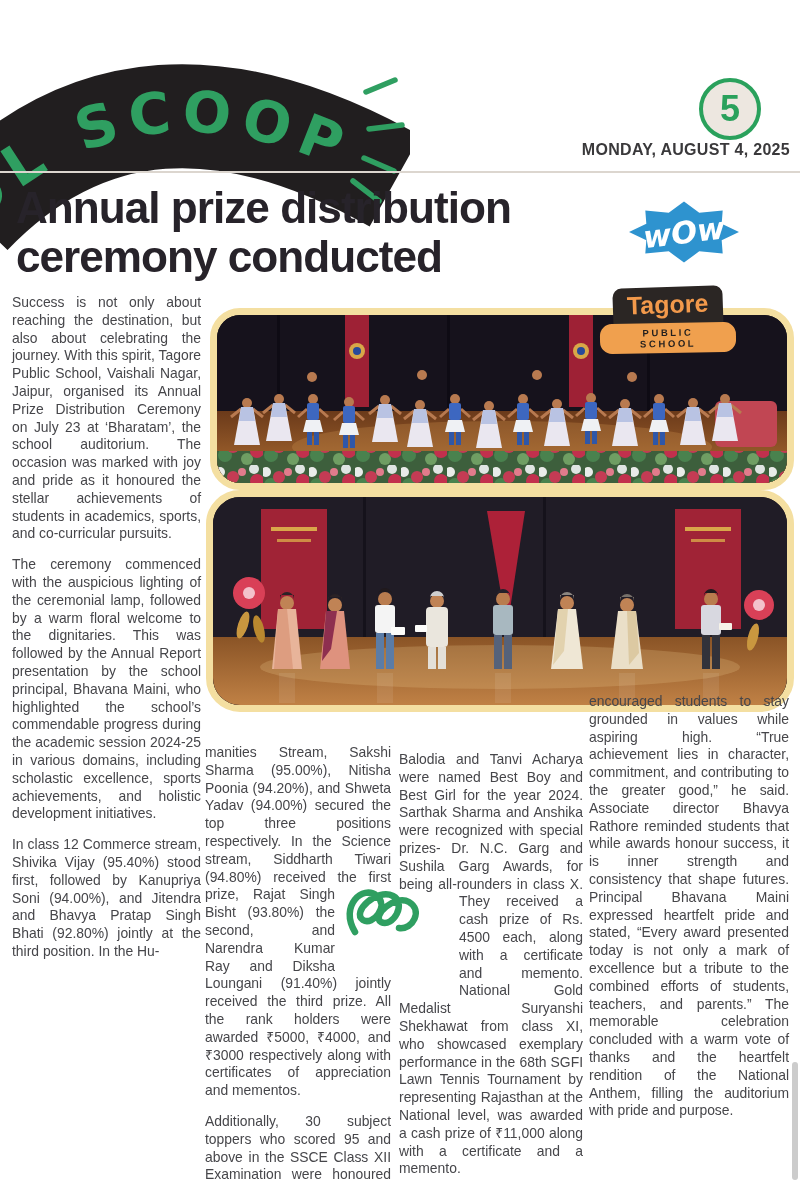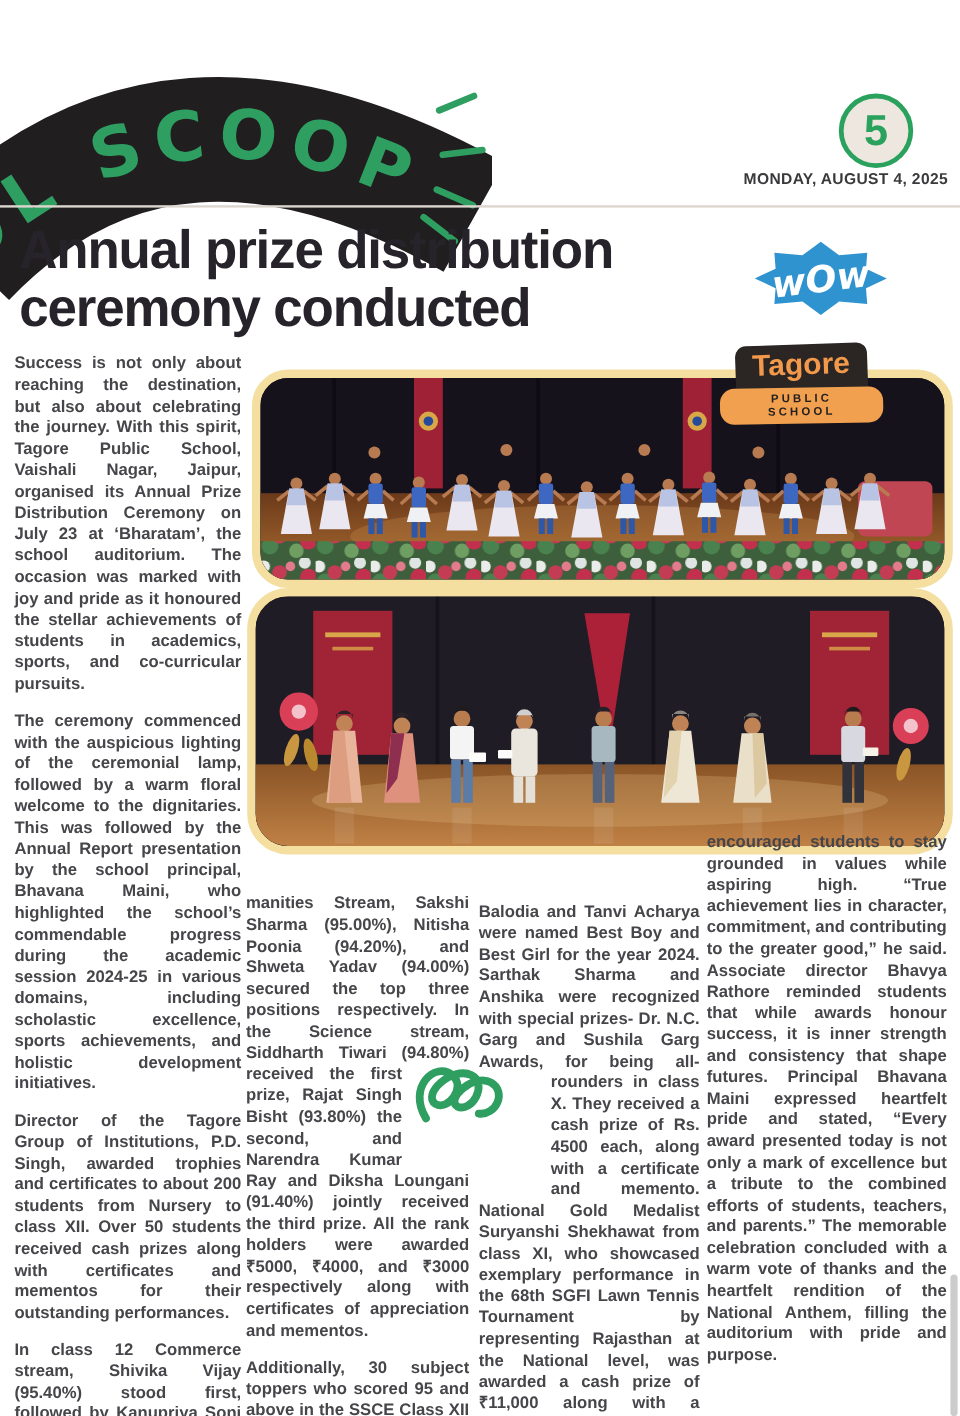"MONDAY, AUGUST 4, 2025" .dateline { font-size: 13px -> 16px }
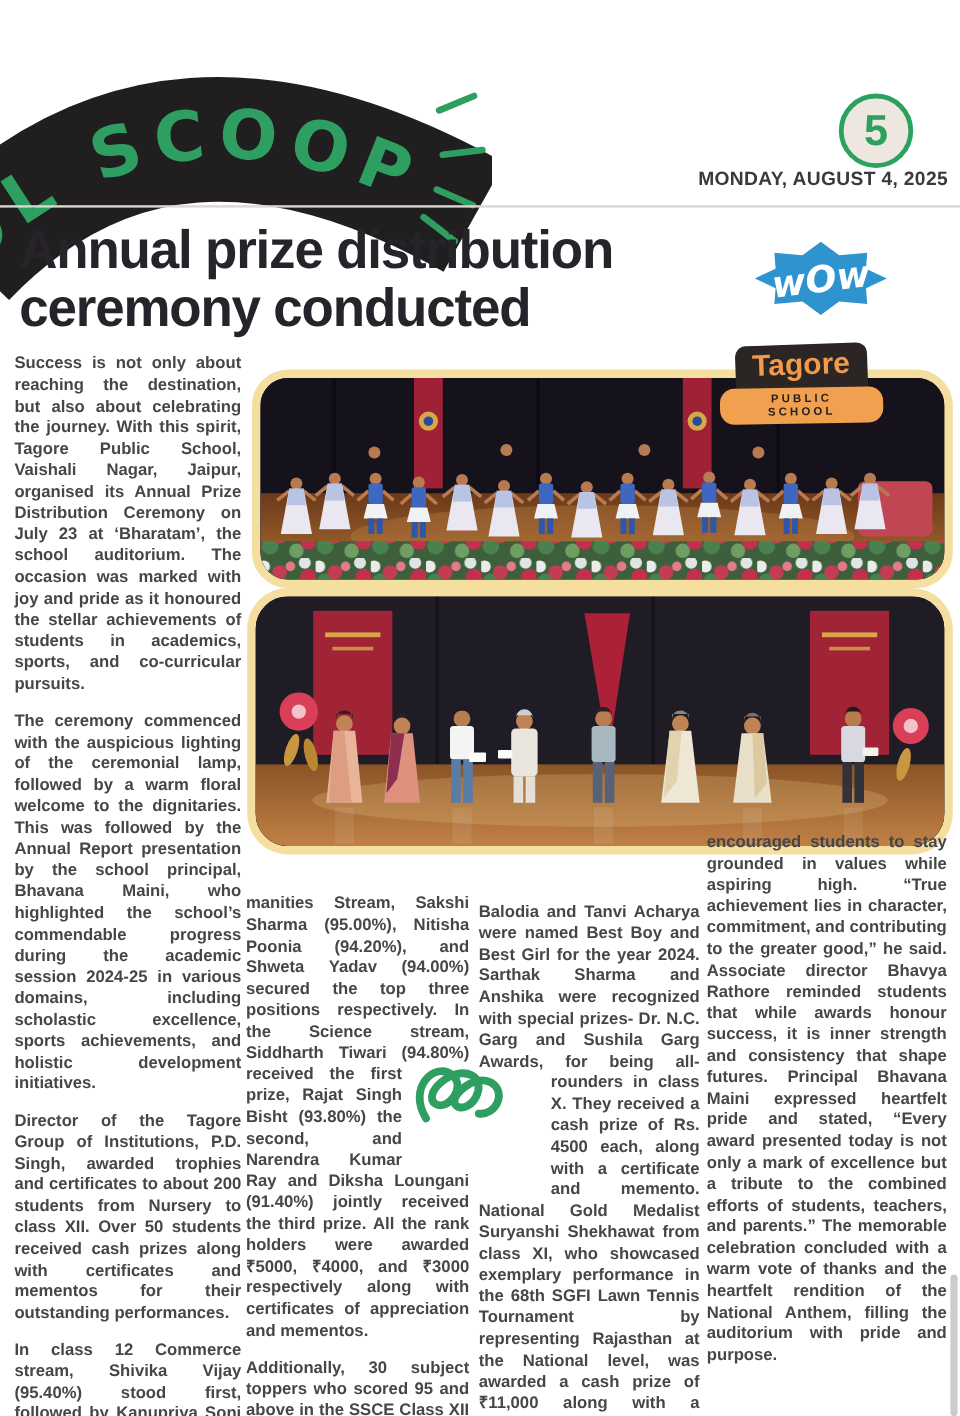"Success is not only about" .col p { font-weight: bold -> none }
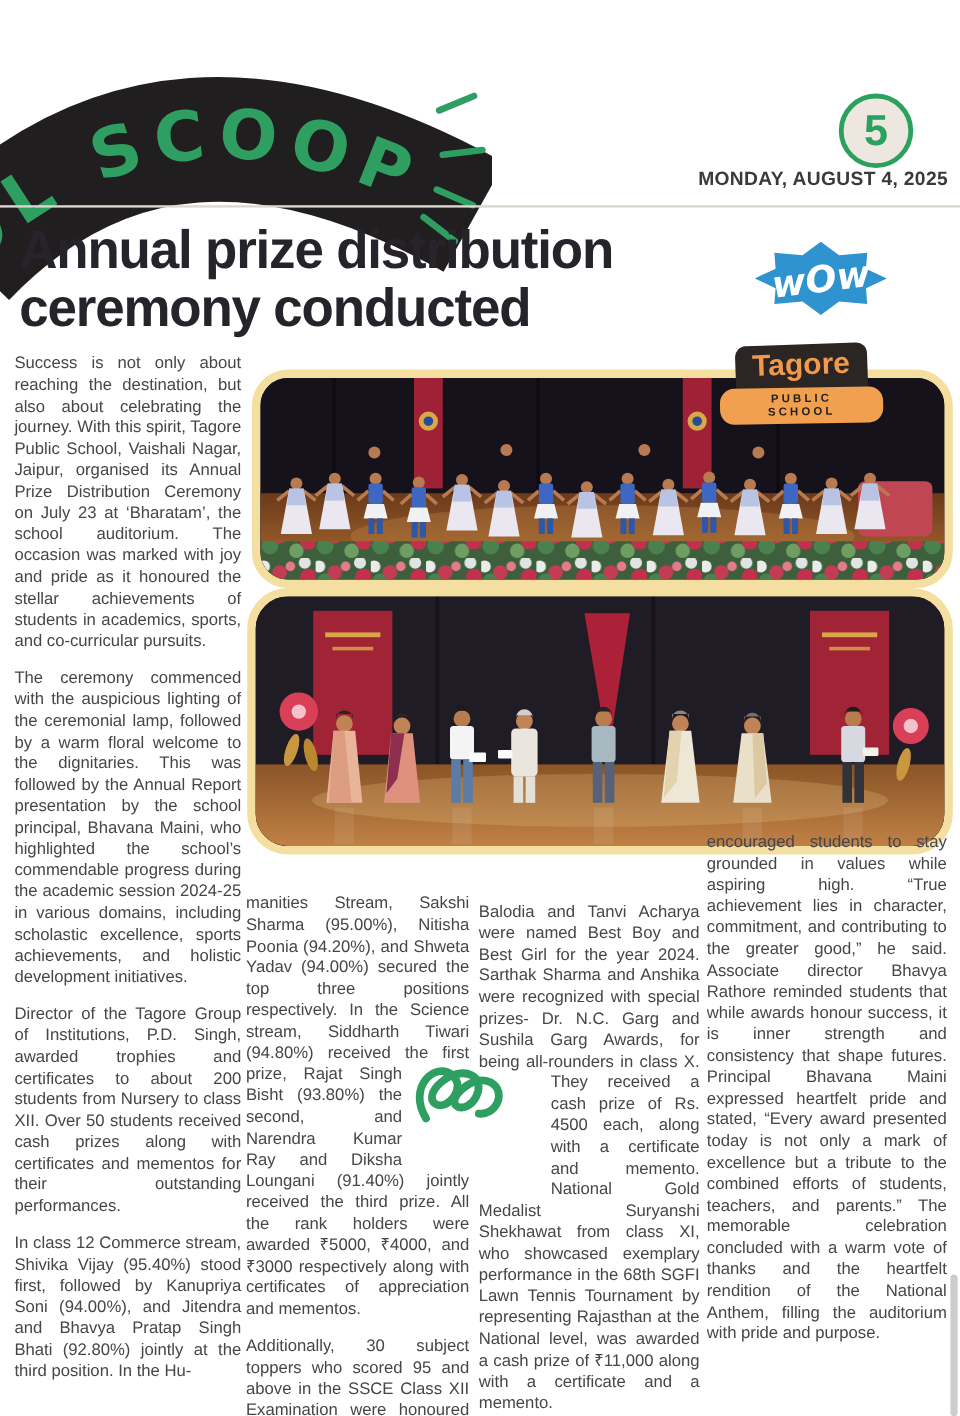"Director of the Tagore Group" p { html: <p>Director of the Tagore Group of Institutions, P.D. Singh, awarded trophies and certificates to about 200 students from Nursery to class XII. Over 50 students received cash prizes along with certificates and mementos for their outstanding performances.</p> -> none }
